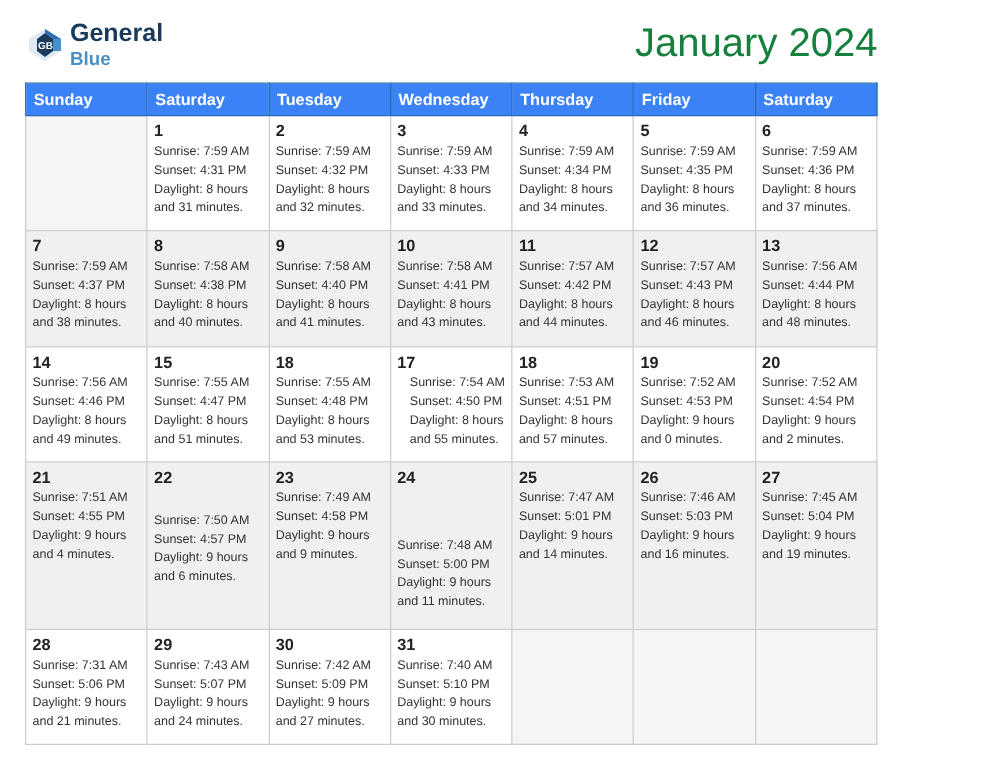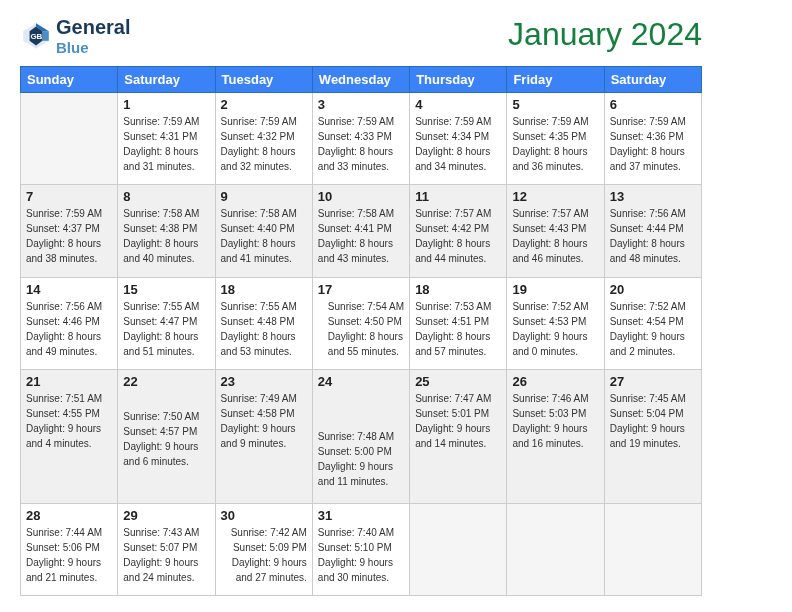"Sunrise: 7:44 AM" div.day-info { text: 7:44 -> 7:31 }
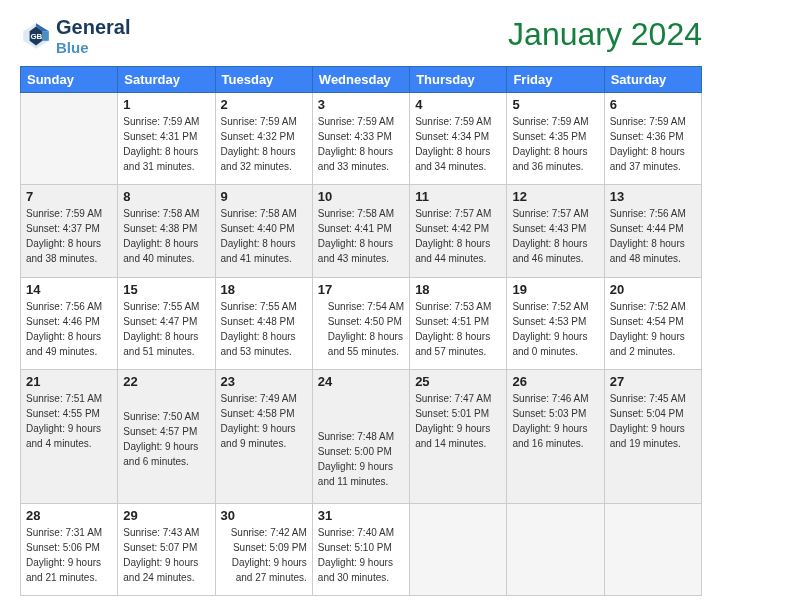"Sunrise: 7:42 AM" div.day-info { text-align: right -> none }
